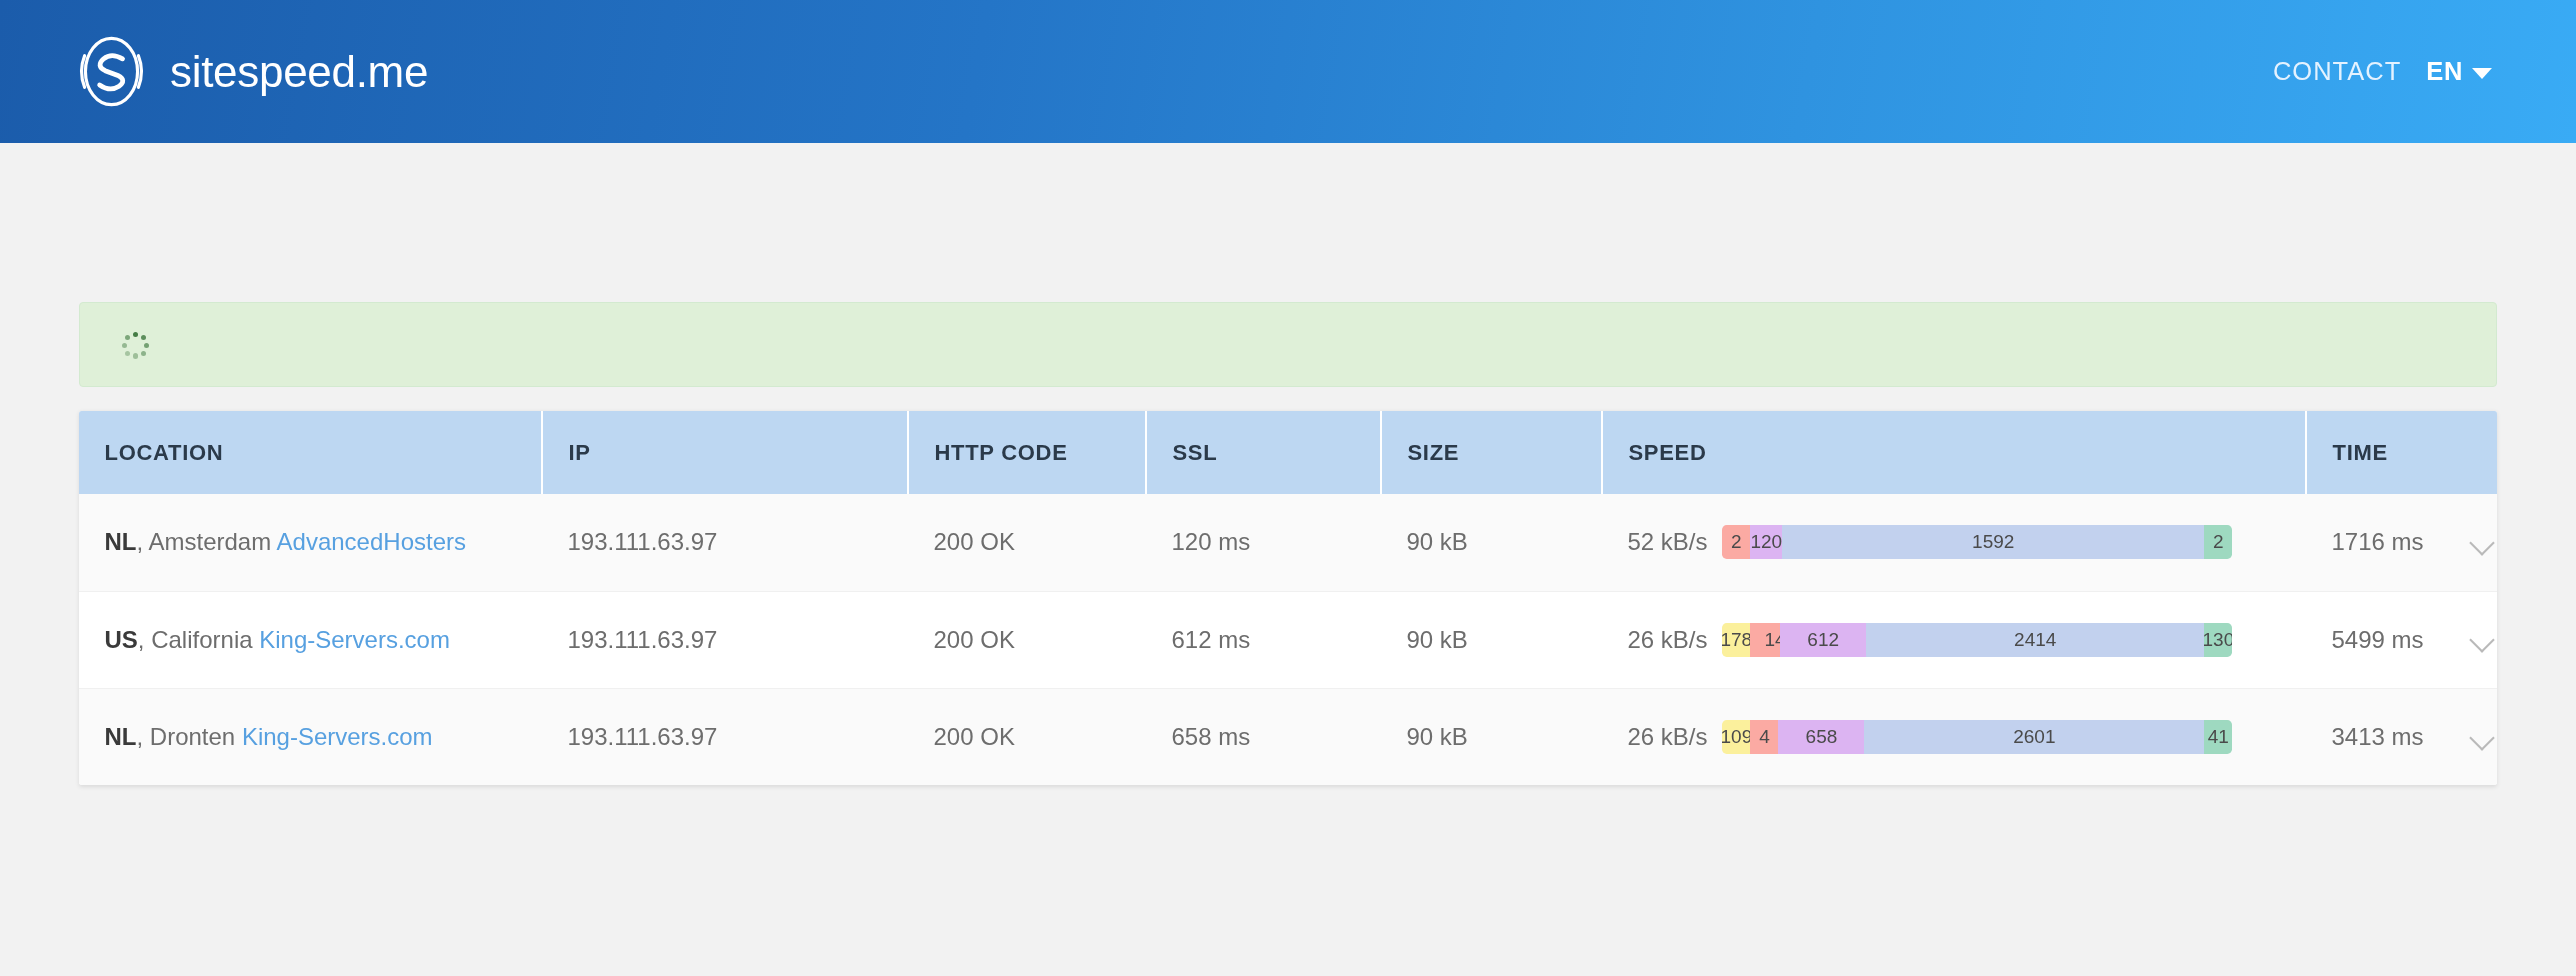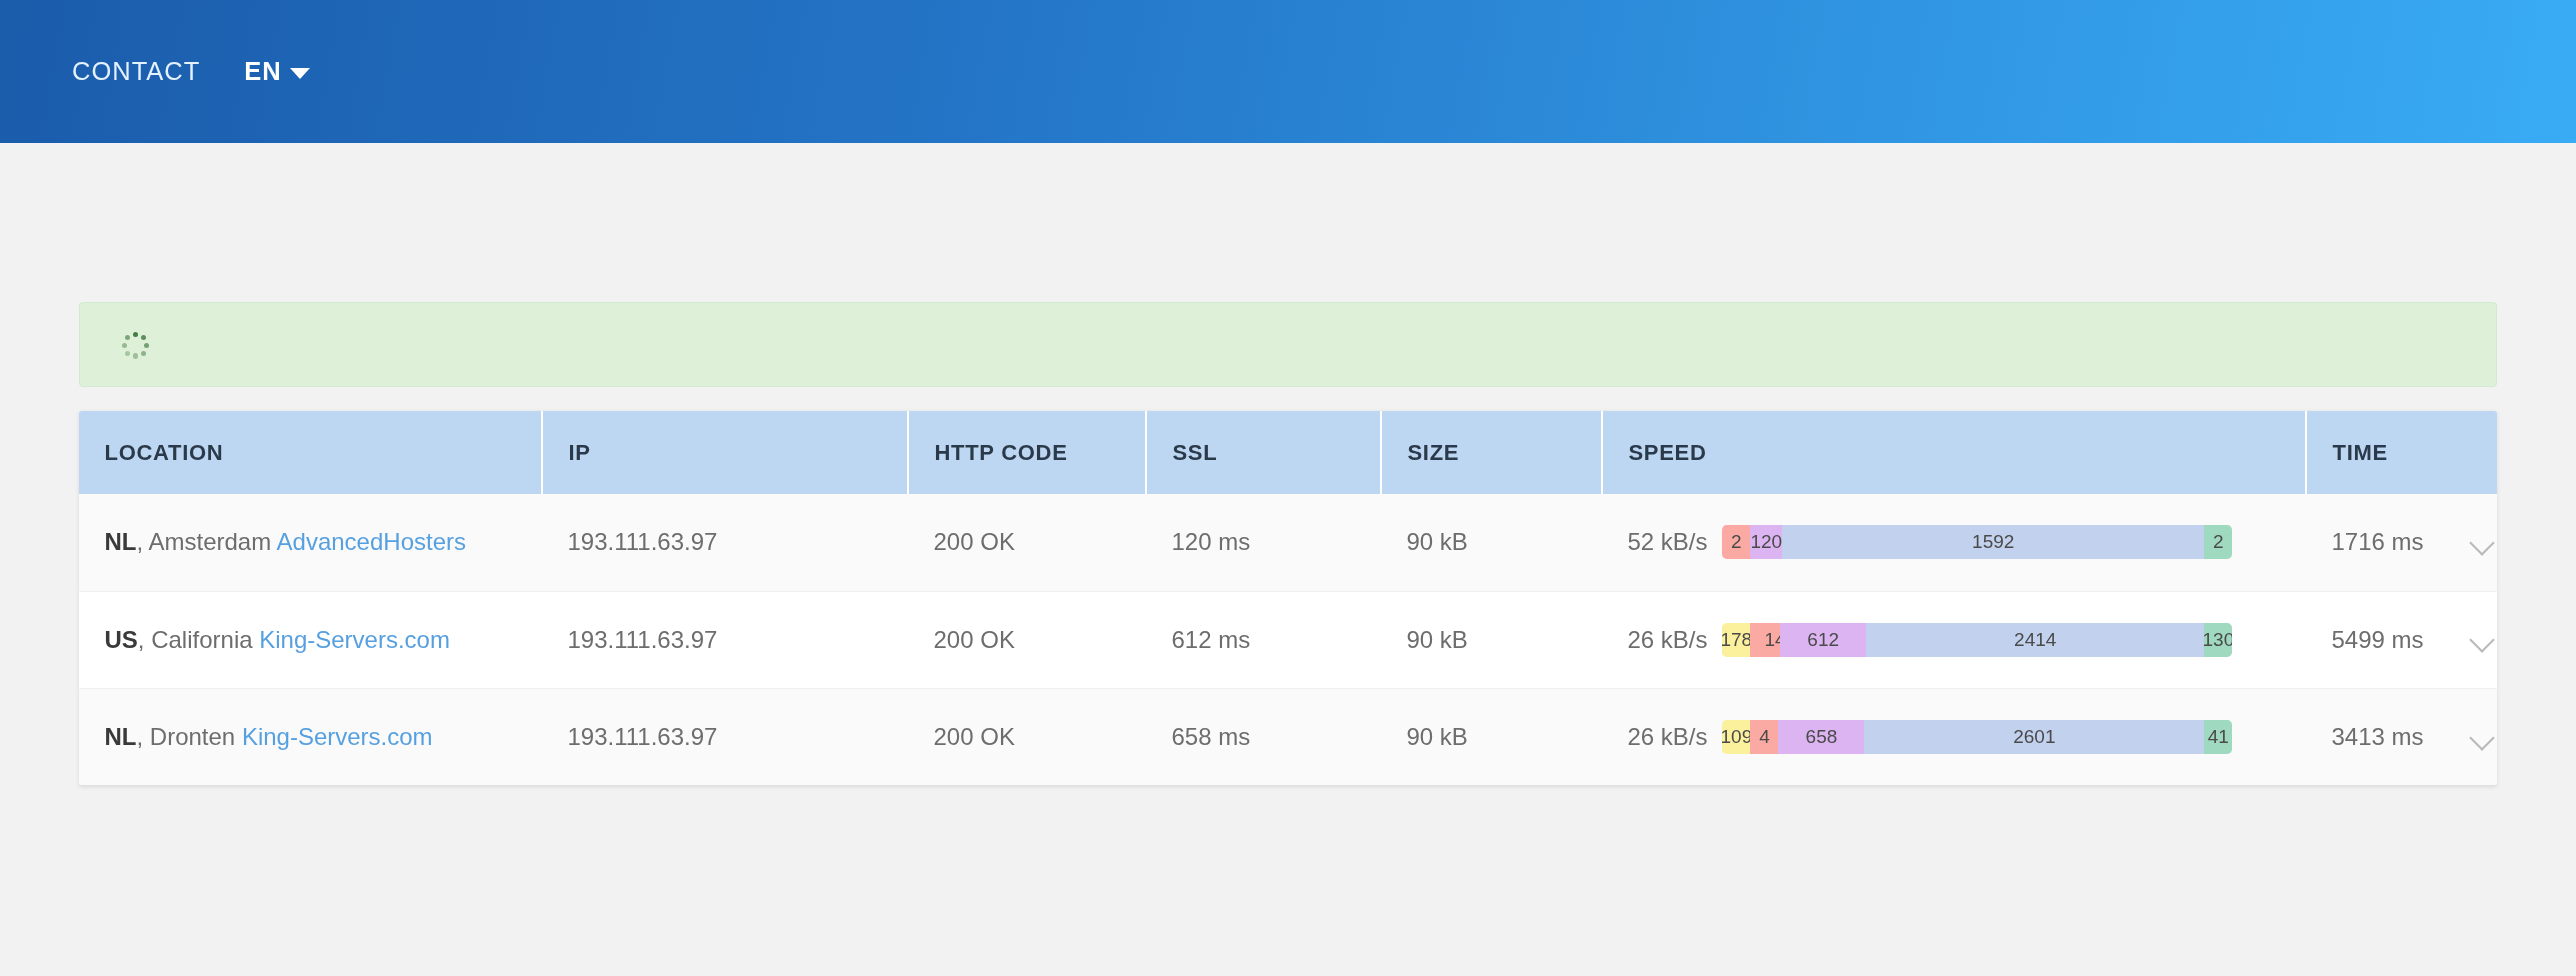"sitespeed.me" div.brand { html: none -> <div> <span> <svg> <ellipse></ellipse> <path></path> <path></path> <path></path> </svg> </span> <span>sitespeed.me</span> </div> }
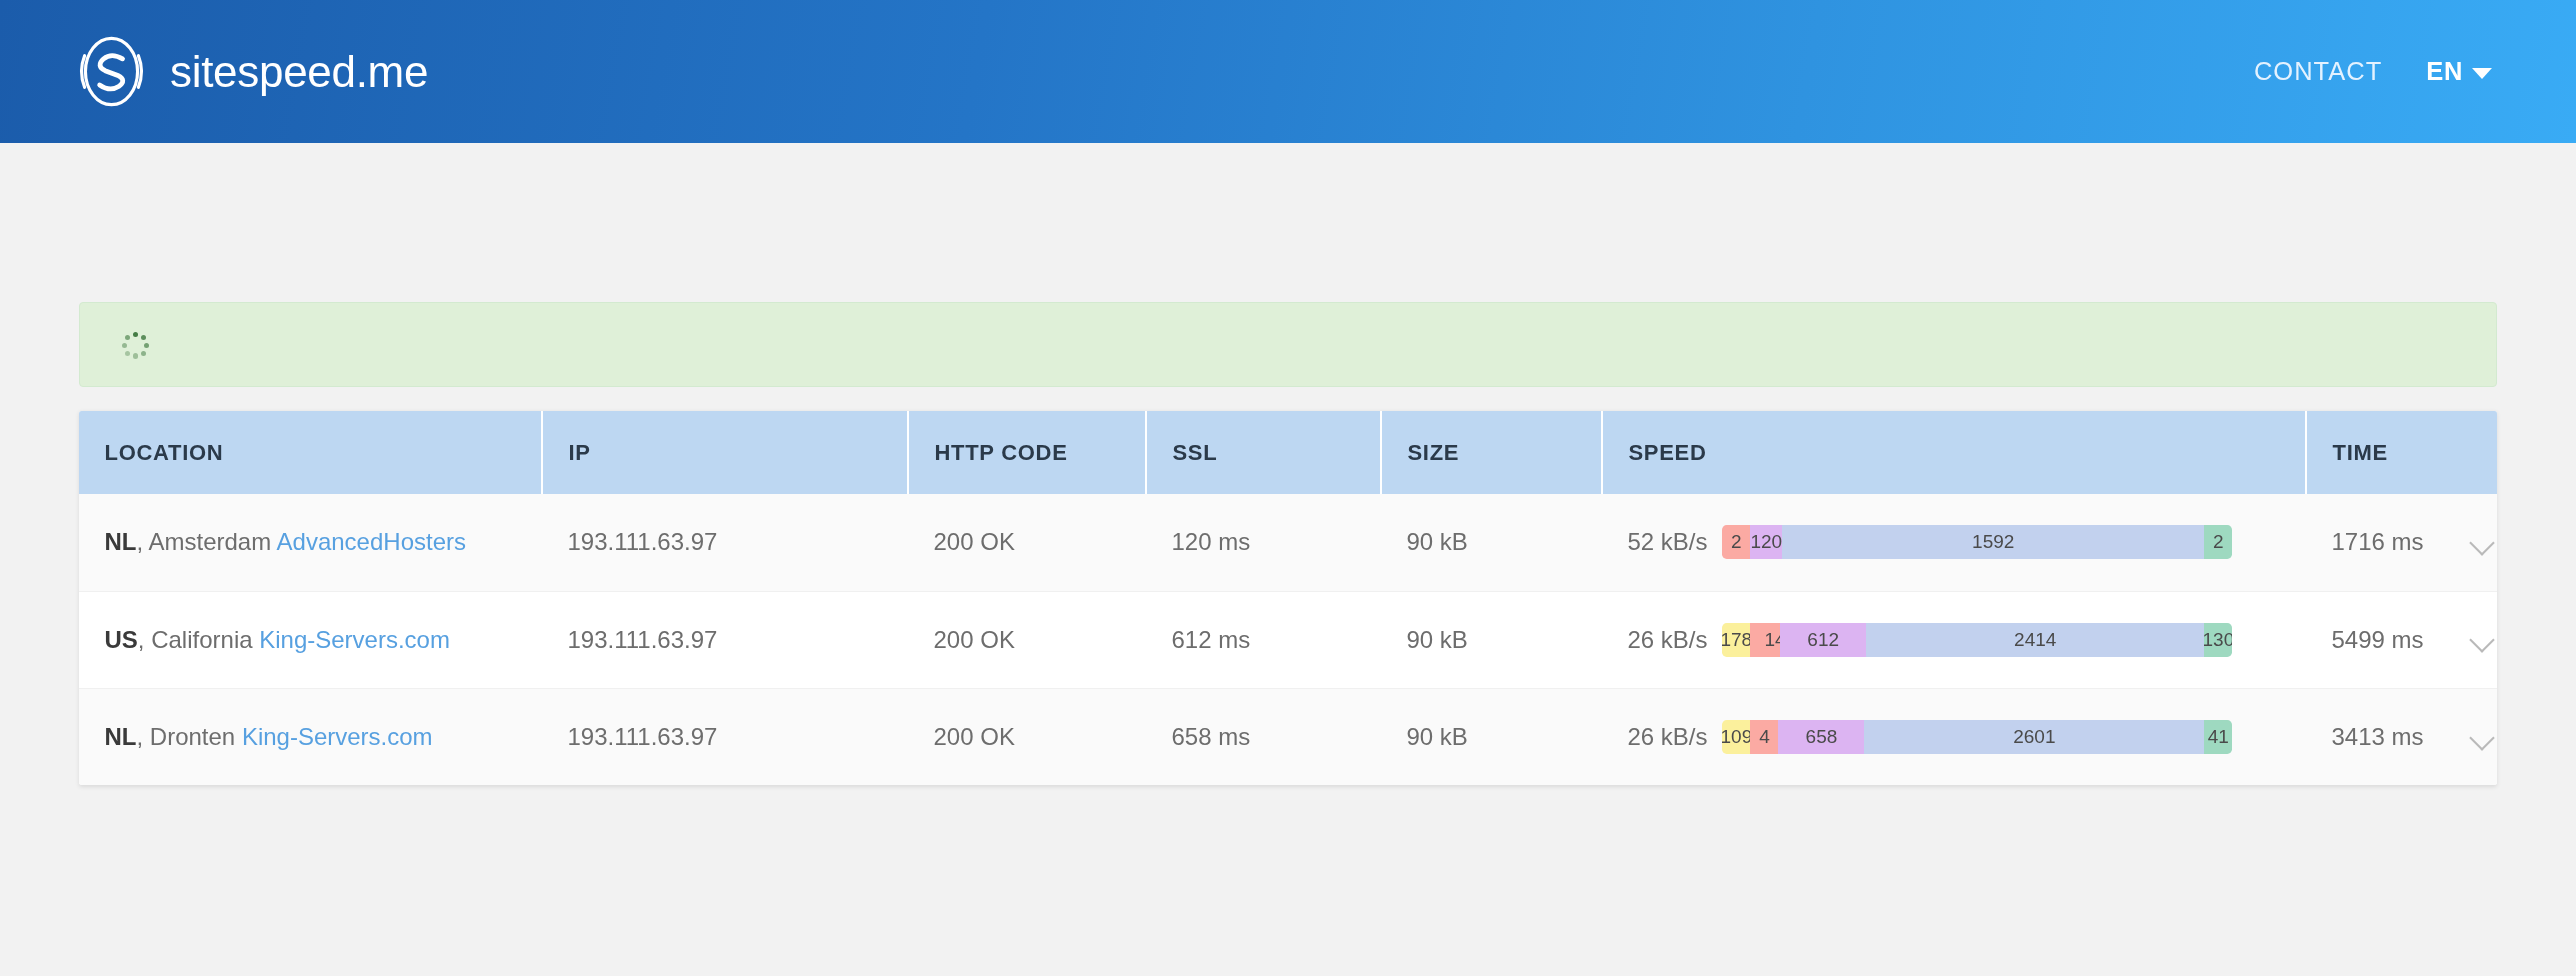"CONTACT" .header-nav { gap: 44px -> 25px }
